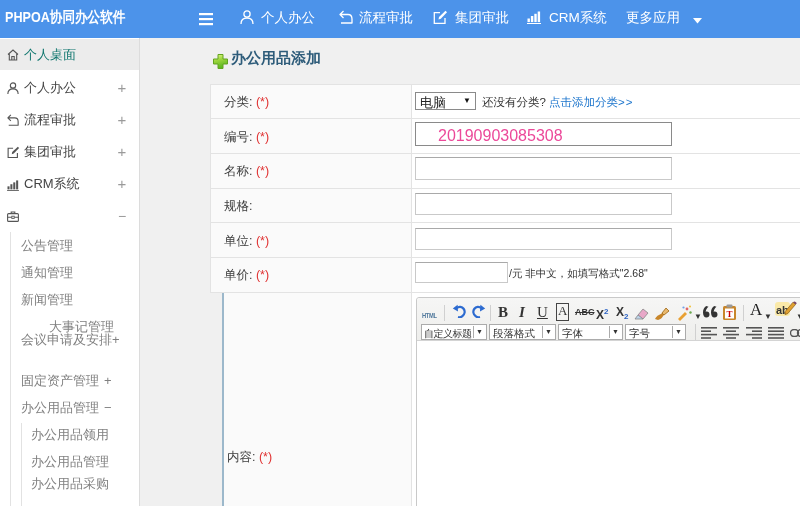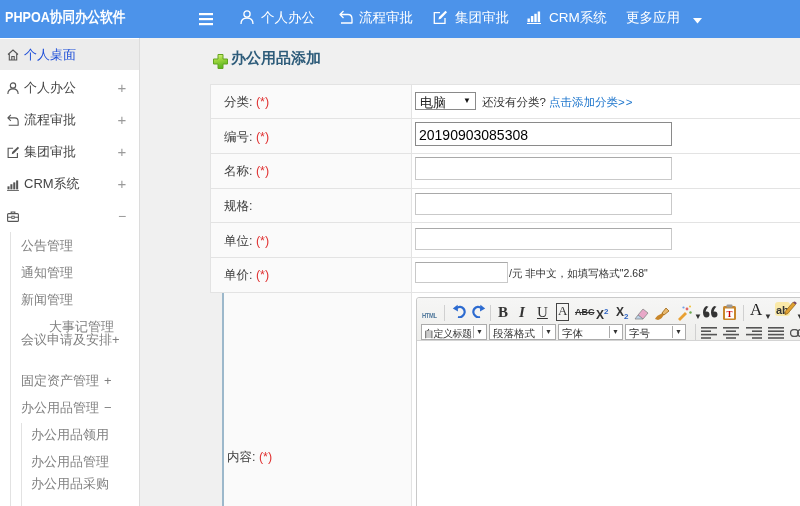"个人桌面" div.sb-txt { color: #1d4ed8 -> #0f766e }
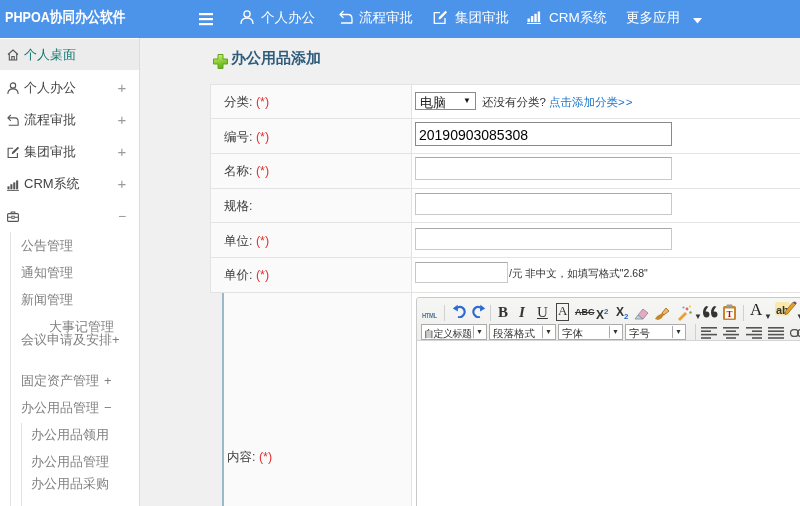"20190903085308" span { color: #000000 -> #ec4899; font-size: 14px -> 16px; left: 3px -> 22px }
